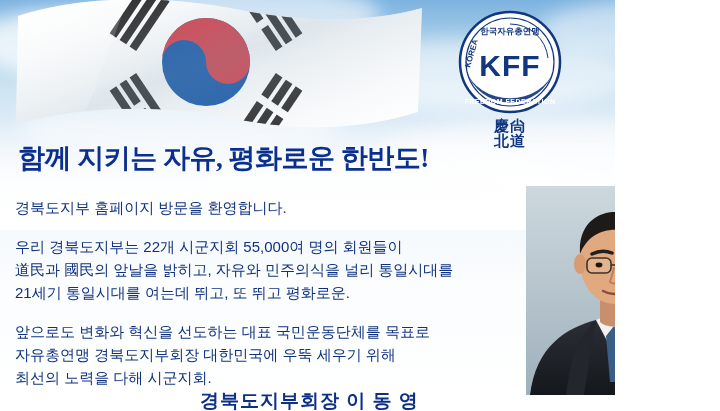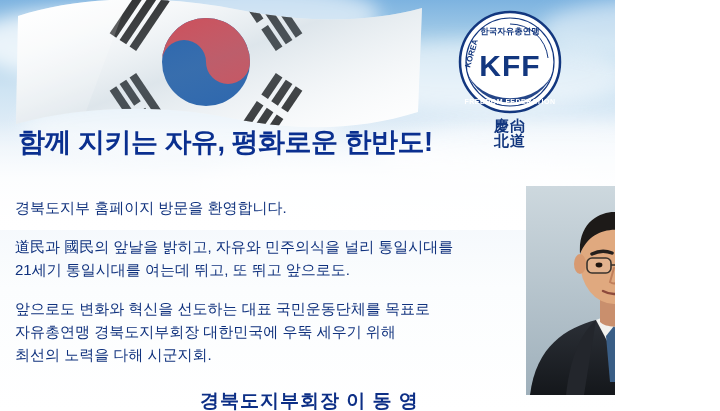"함께 지키는 자유, 평화로운 한반도!" .headline { font-family: none -> Liberation Serif, serif; top: 124px -> 140px }
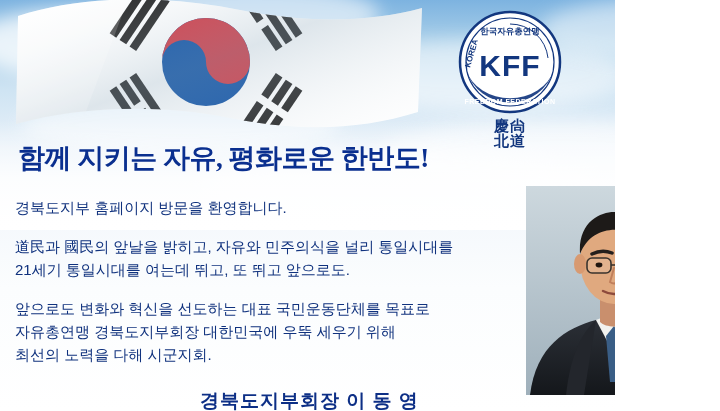"우리 경북도지부는 22개 시군지회 55,000여" span.line { html: none -> <span>우리 경북도지부는 22개 시군지회 55,000여 명의 회원들이</span> }
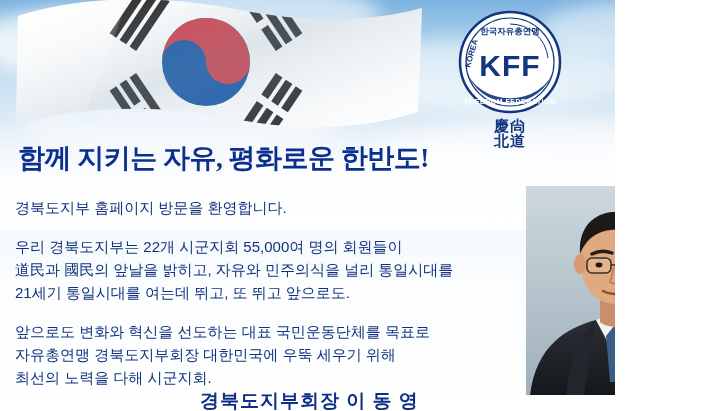"21세기 통일시대를 여는데 뛰고, 또" span.line { text: 앞으로도 -> 평화로운 }
